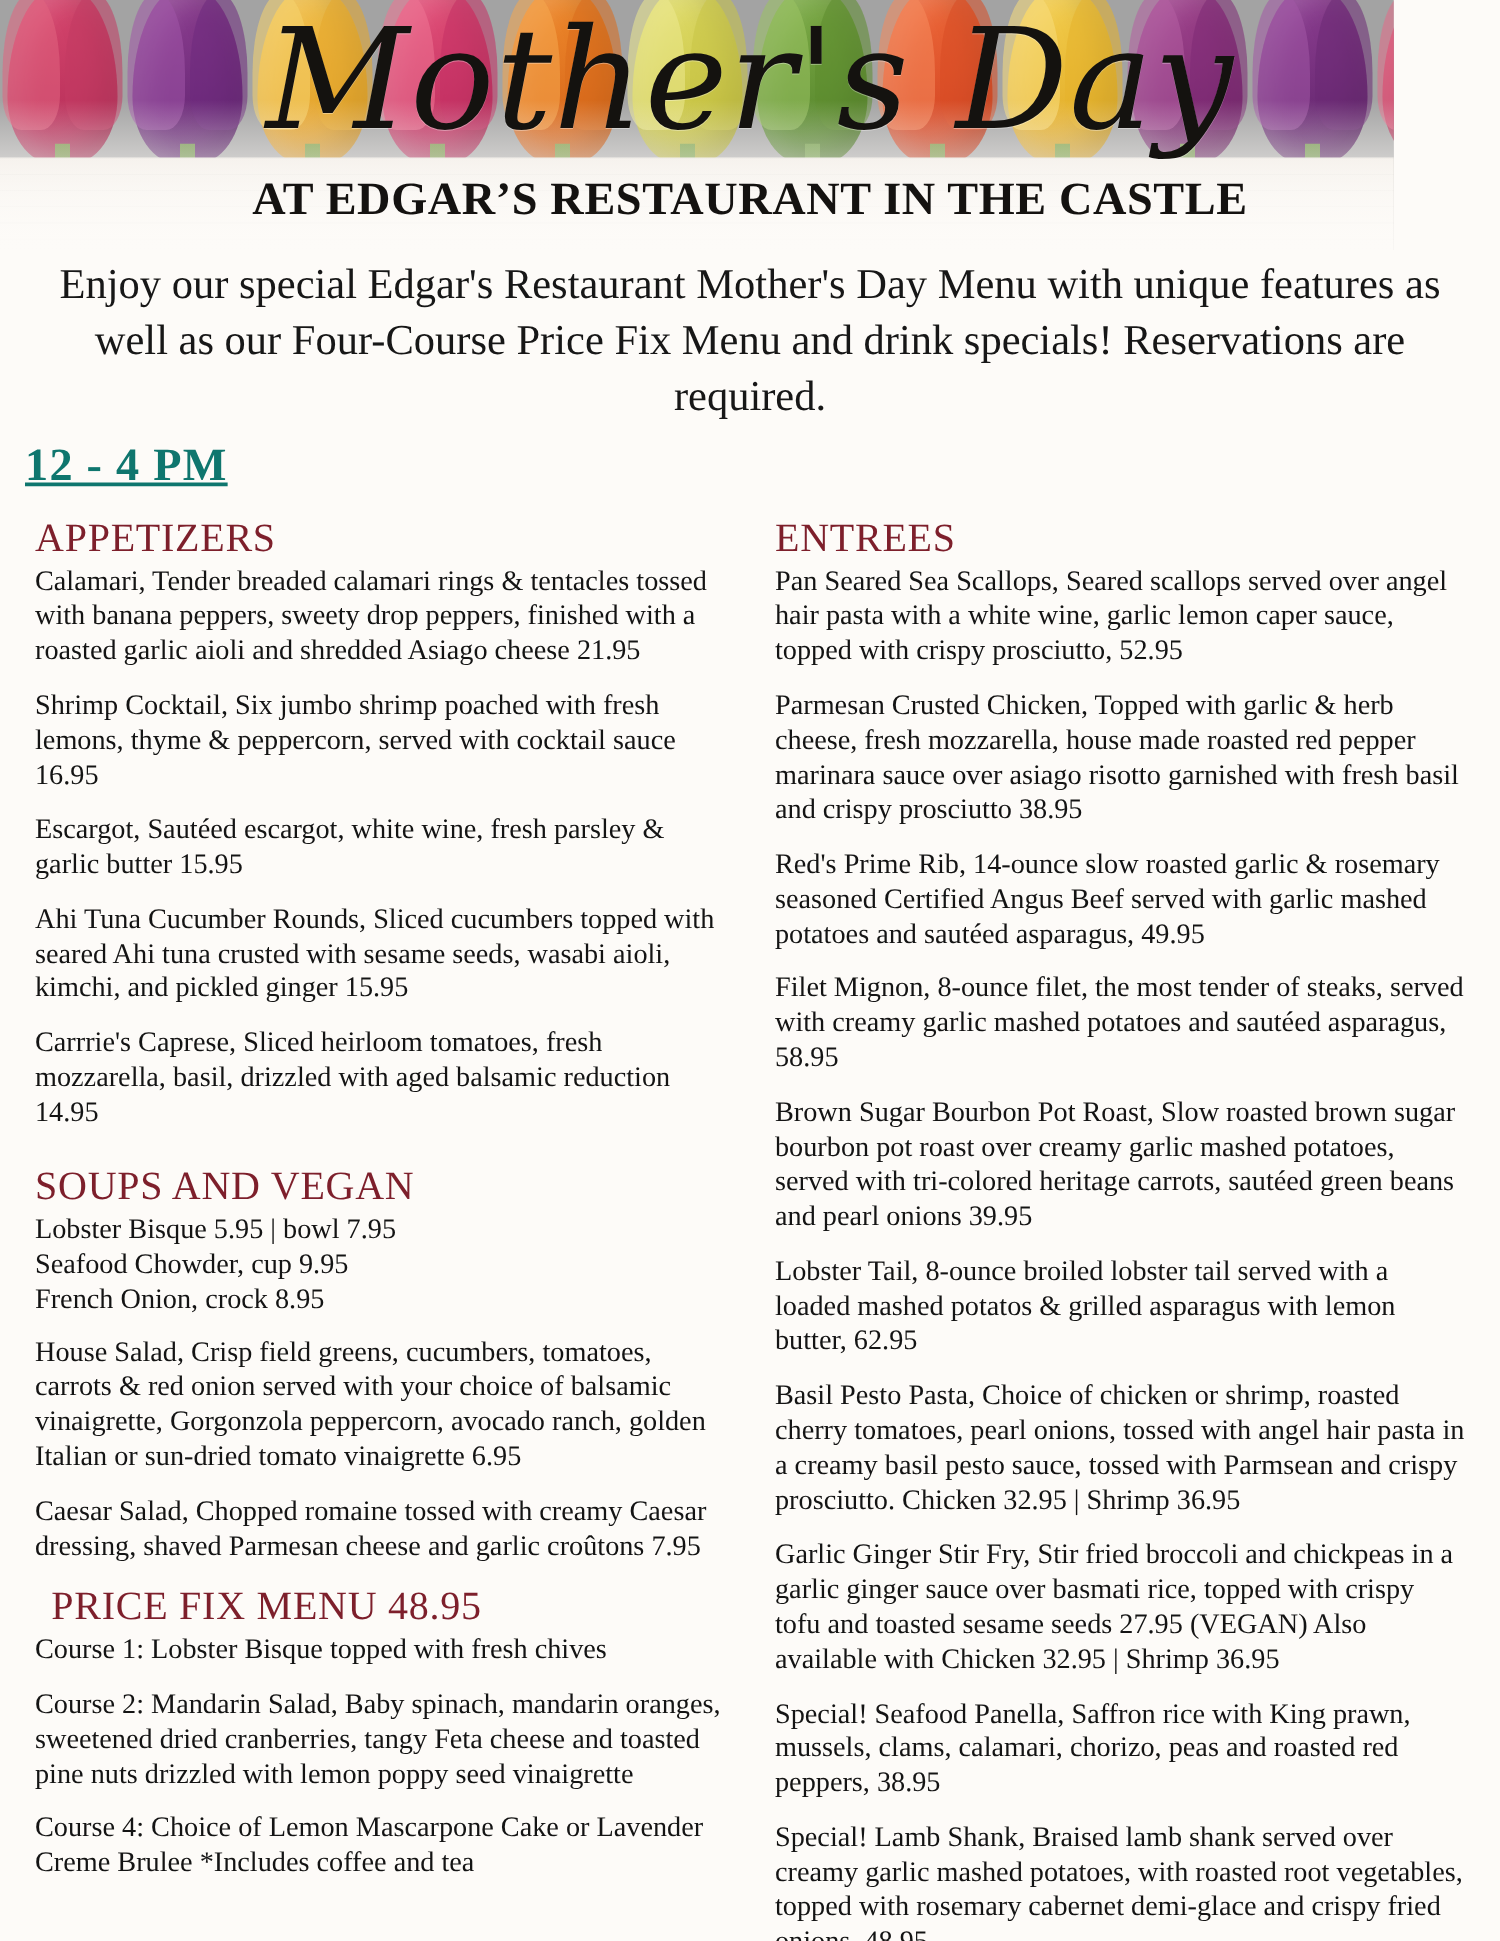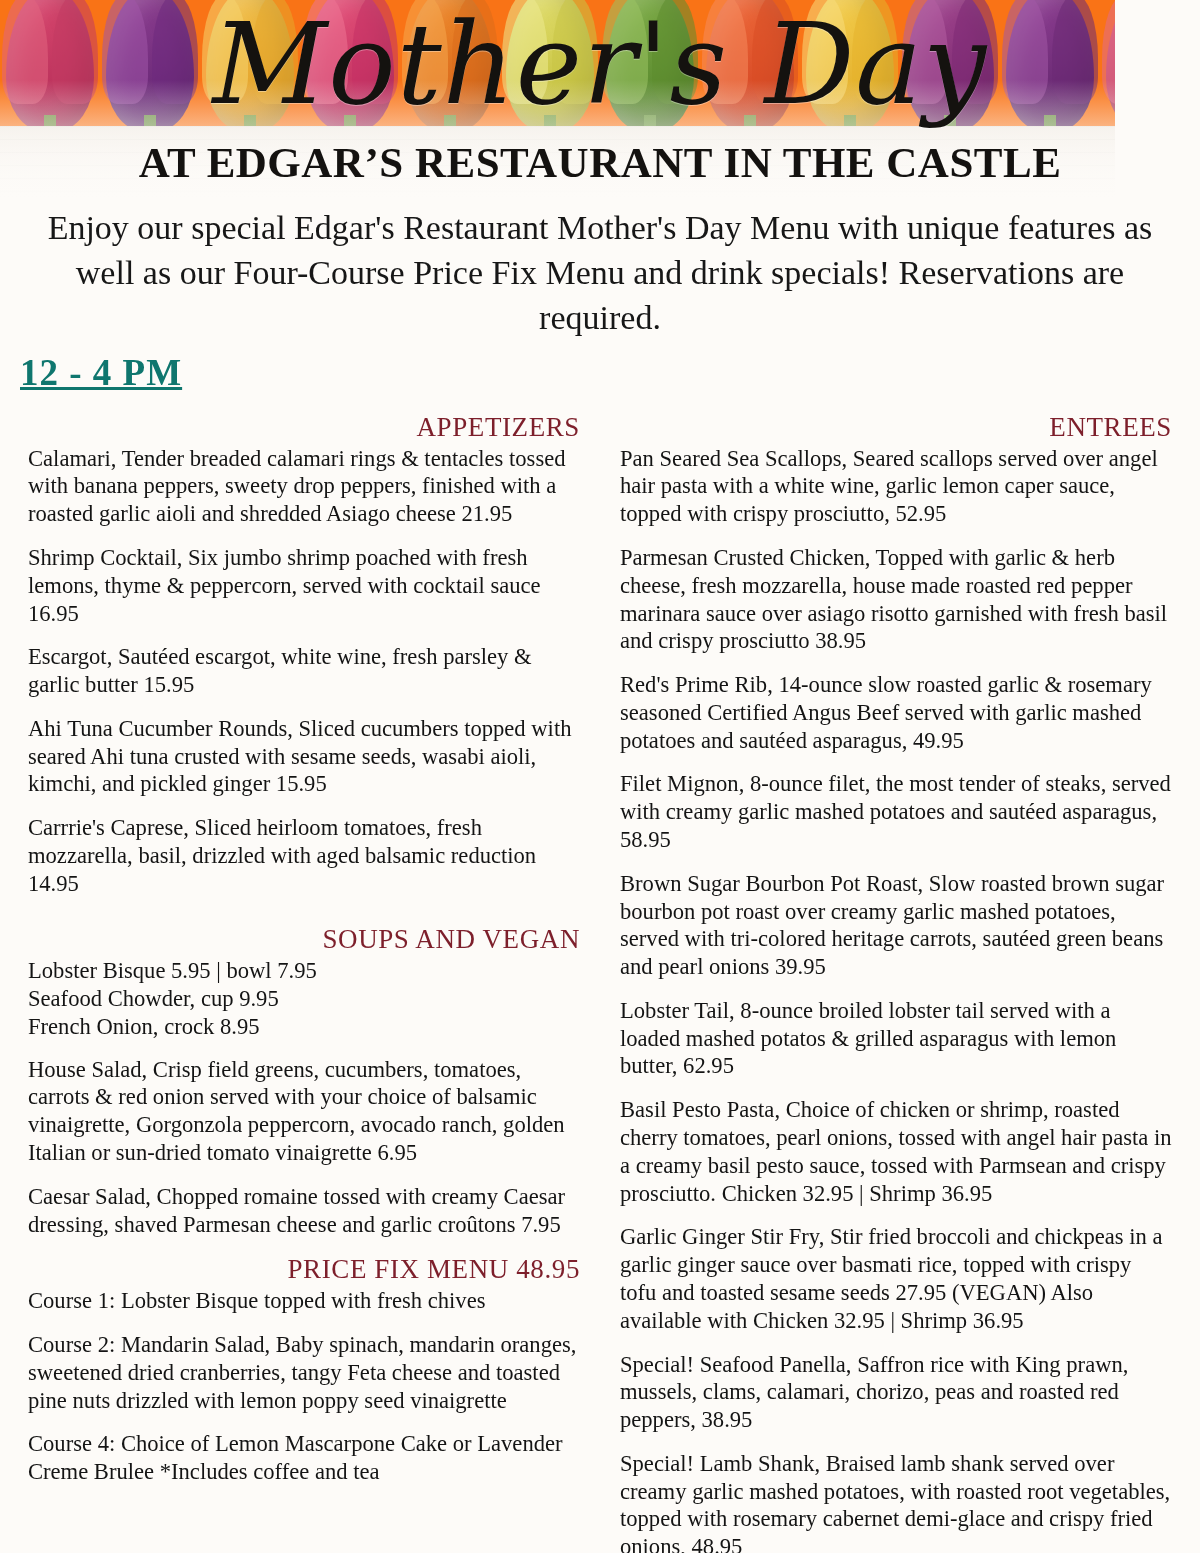"Mother's Day" .banner { background: #f97316 -> #a3a3a3 }
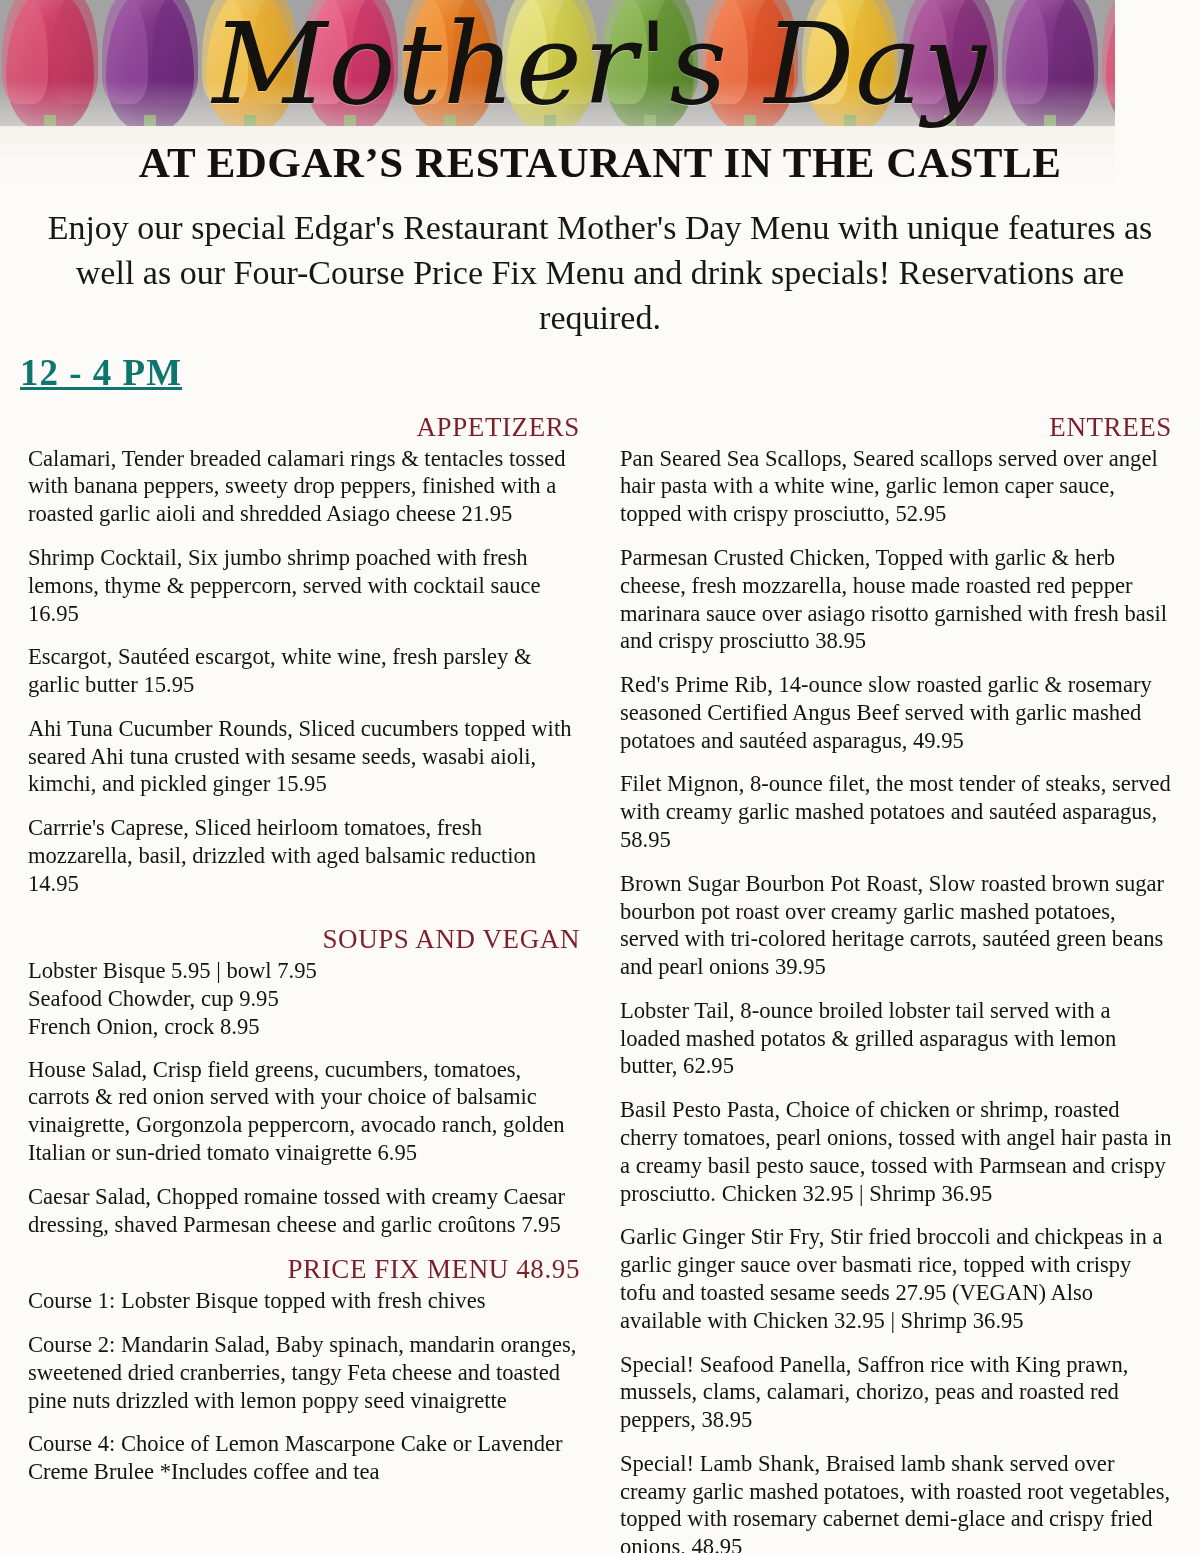"AT EDGAR’S RESTAURANT IN THE" .title-sub { font-size: 43px -> 37px }
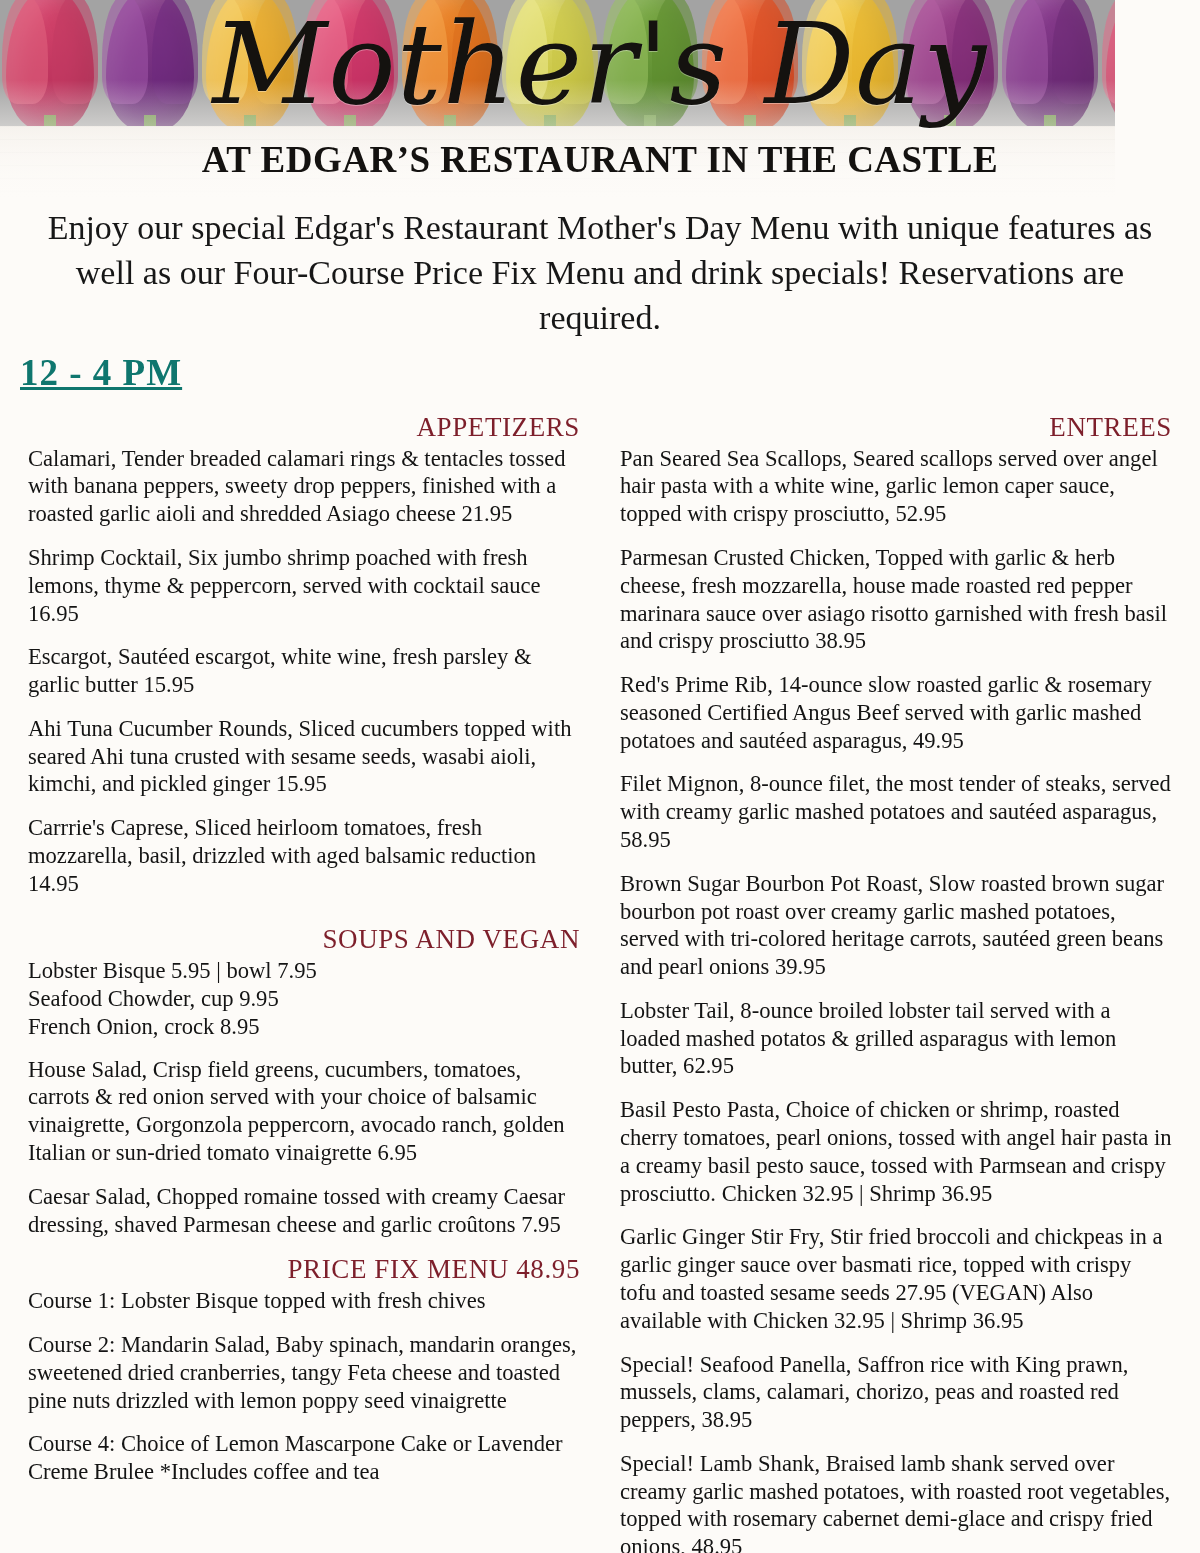"APPETIZERS" .section-head { font-size: 27px -> 32px; text-align: right -> none }
